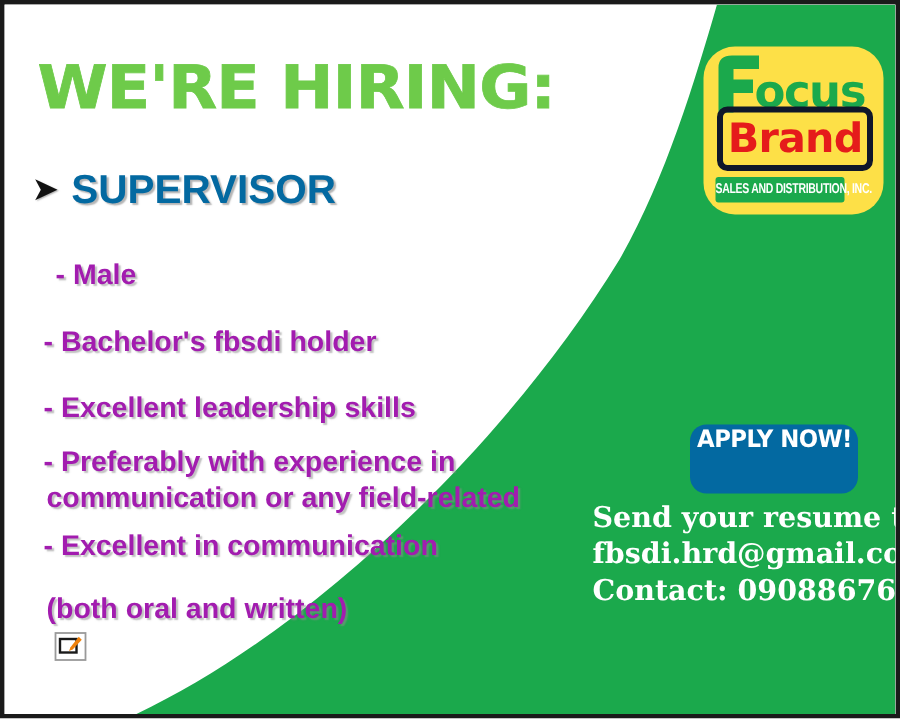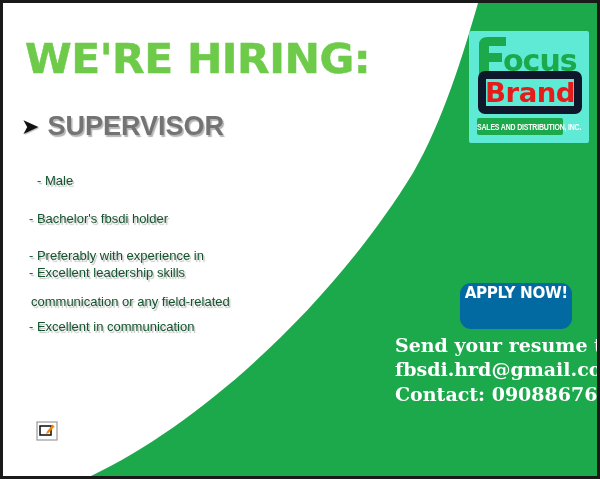"ocus" .logo-card { background: #5eead4 -> #fde047; border-radius: 2px -> 21px }
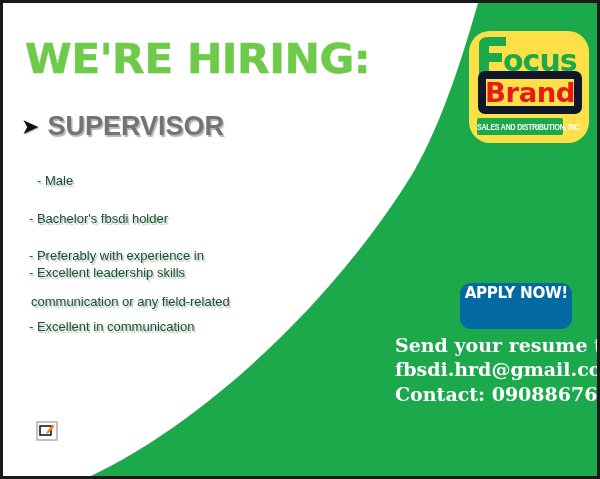"Brand" .logo-brand { border: 8px solid #0f172a -> 4px solid #0f172a }
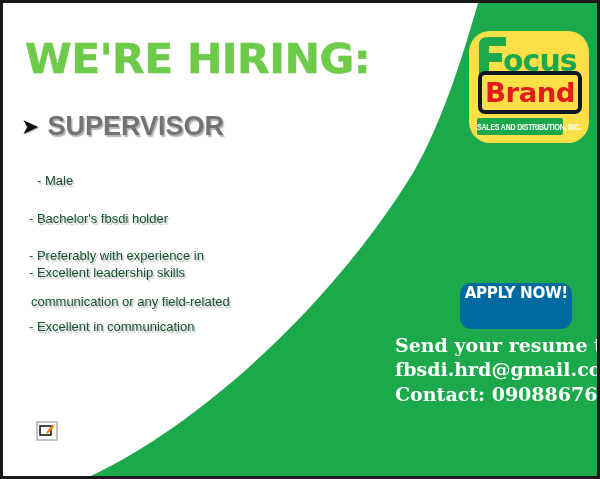"SUPERVISOR" .position-title { color: #737373 -> #0369a1 }
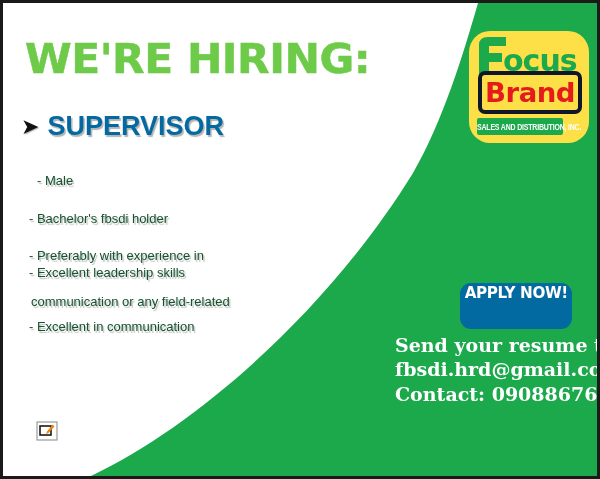"- Male" .req { color: #14532d -> #a21caf; font-size: 13px -> 19px; font-weight: normal -> bold }
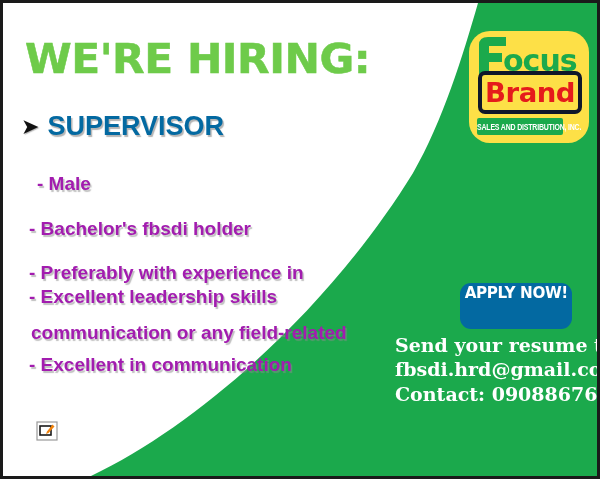"- Preferably with experience in" div.req { order: before "- Excellent leadership skills" -> after "- Excellent leadership skills" }
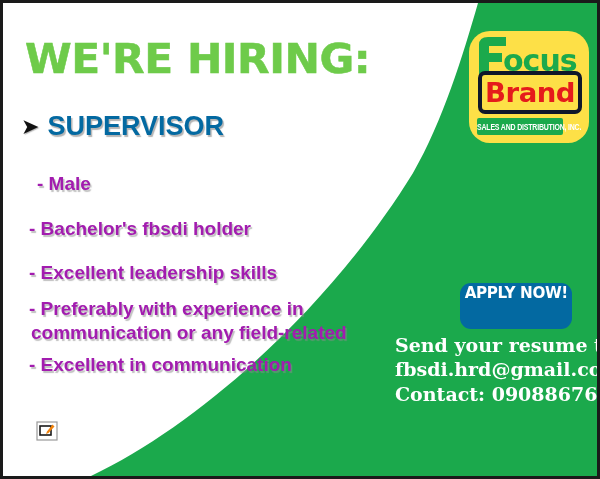"(both oral and written)" div.req { html: none -> <div>(both oral and written)</div> }
